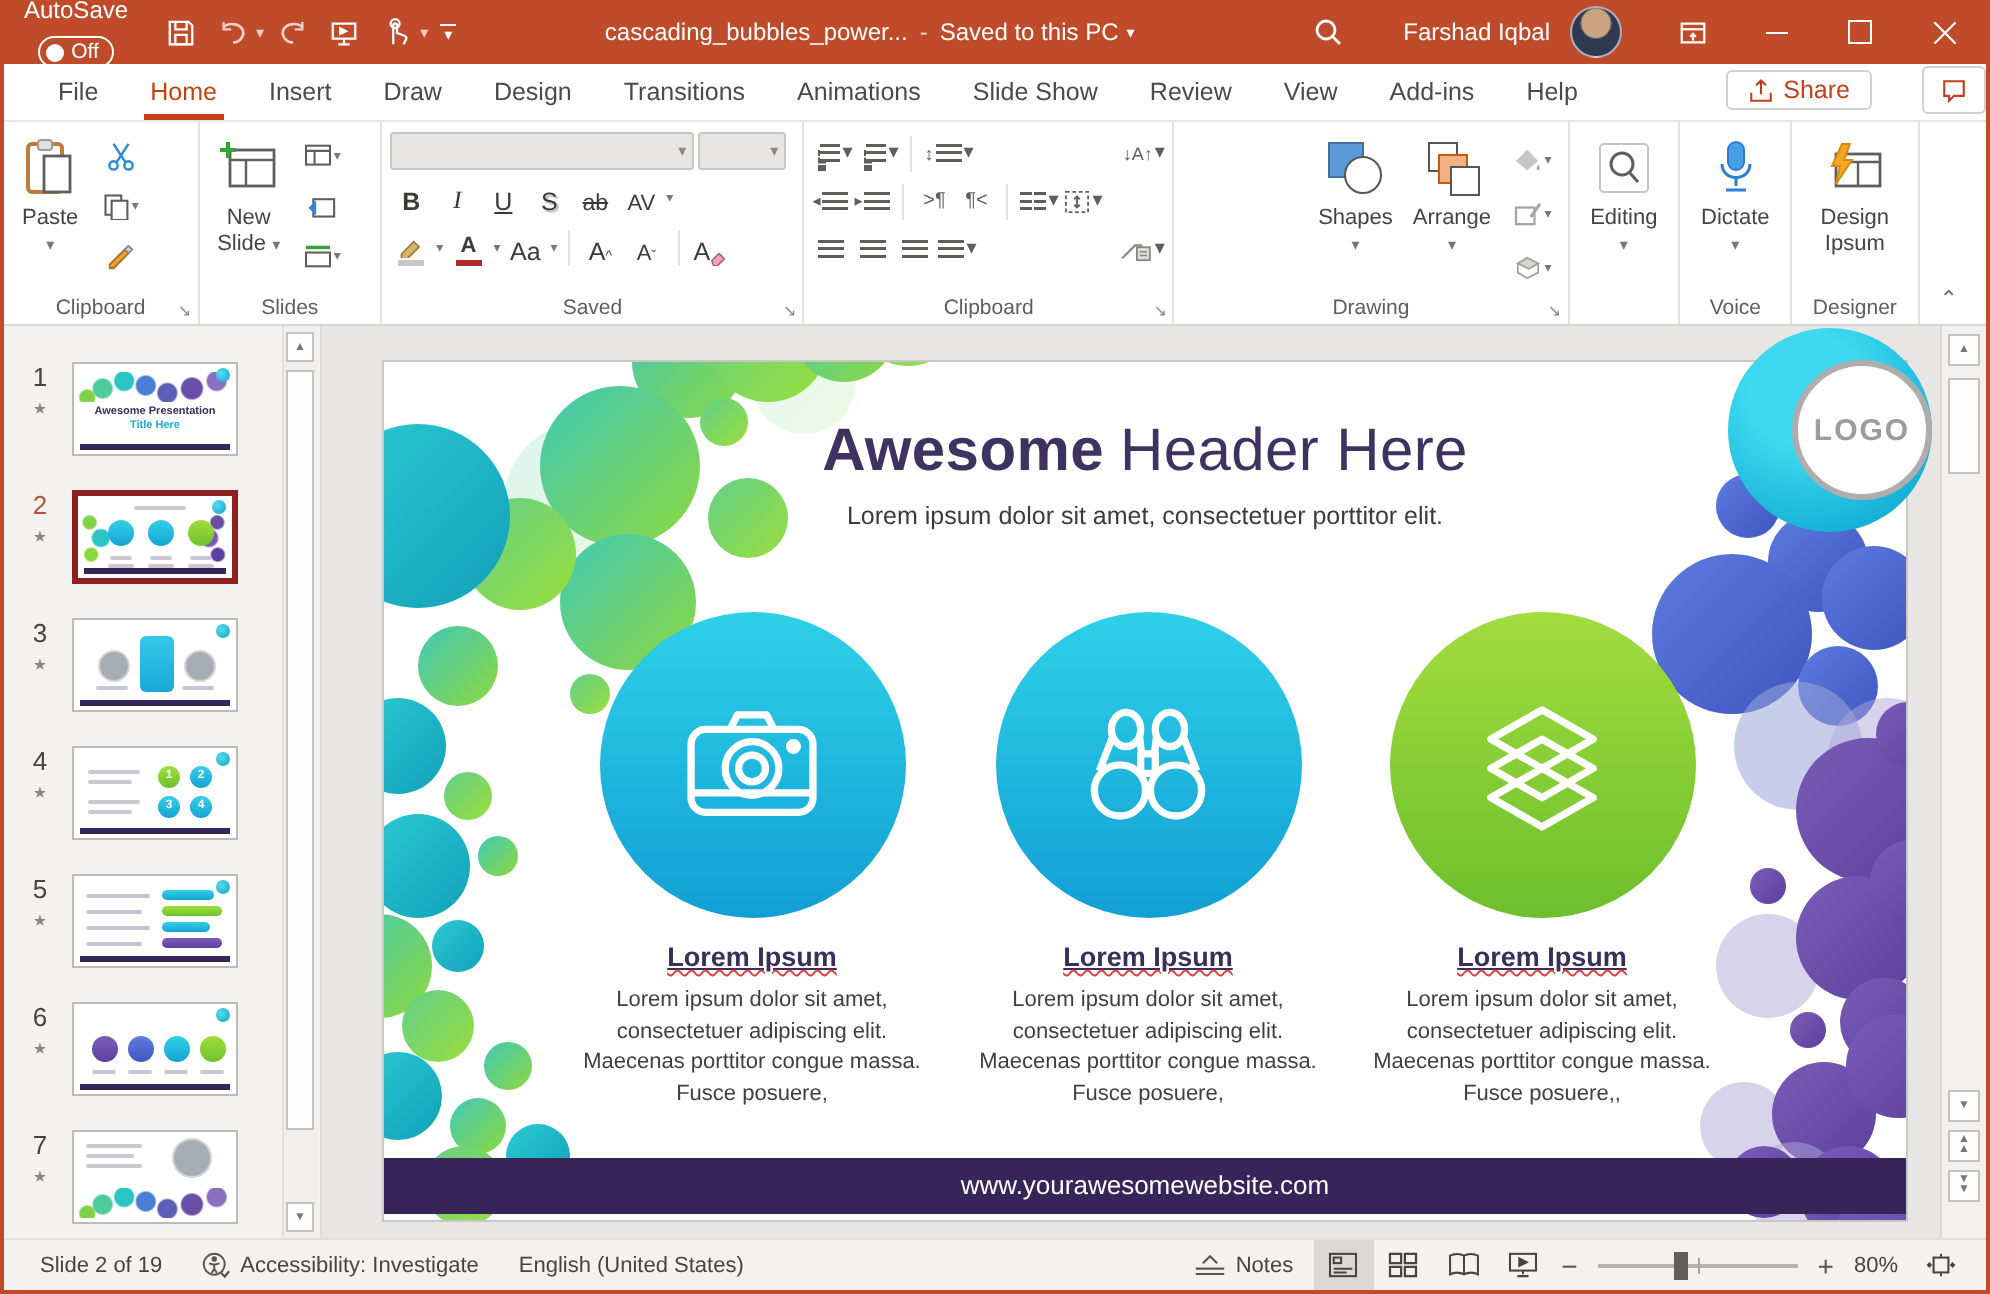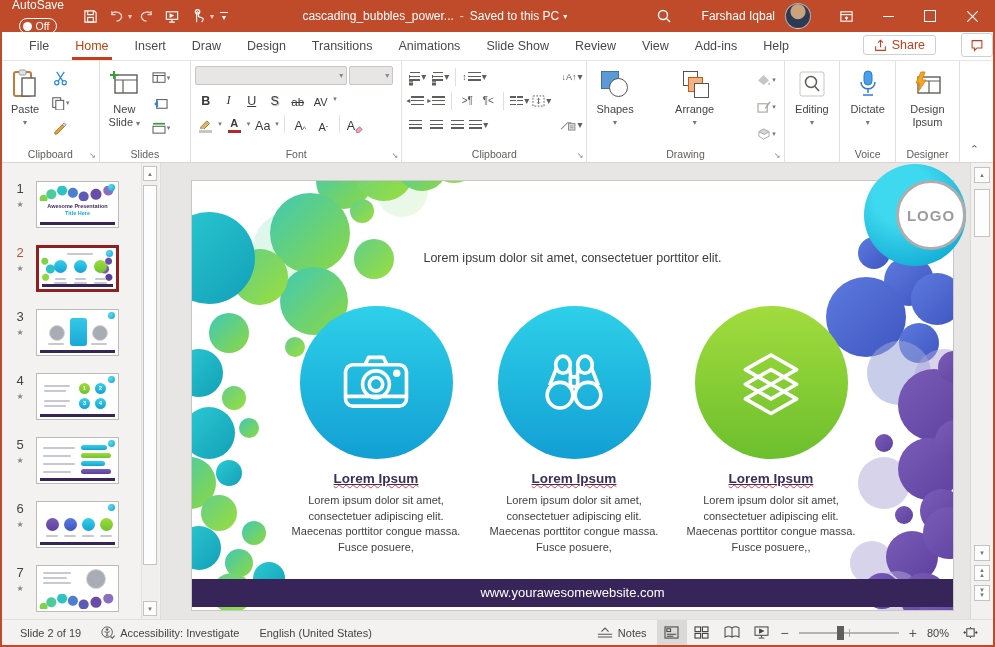"Shapes" div.rbody { justify-content: space-between -> flex-end }
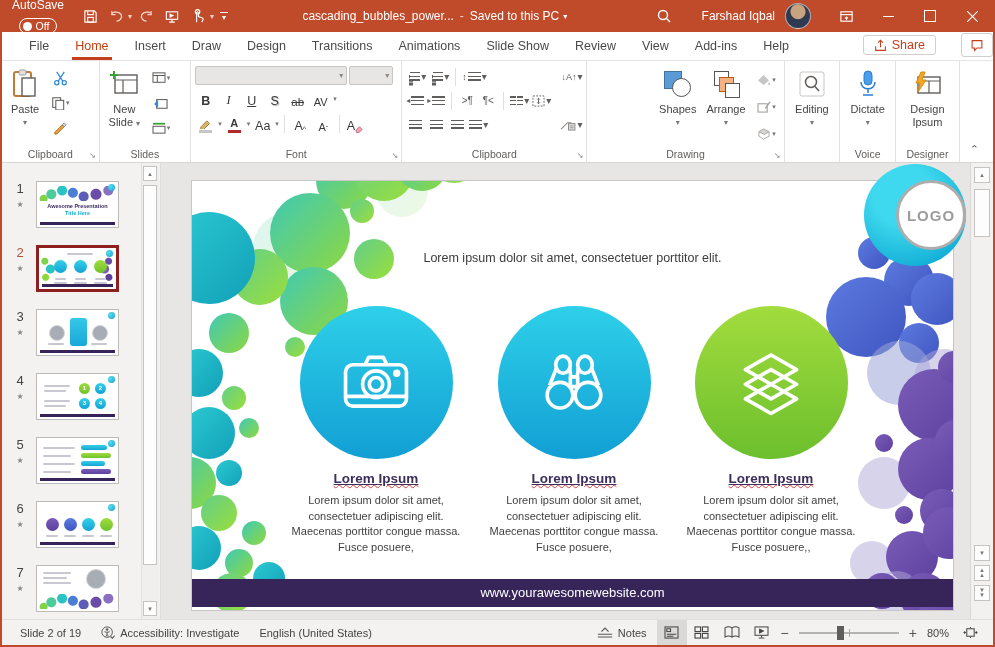"Font" span { text: Font -> Saved }
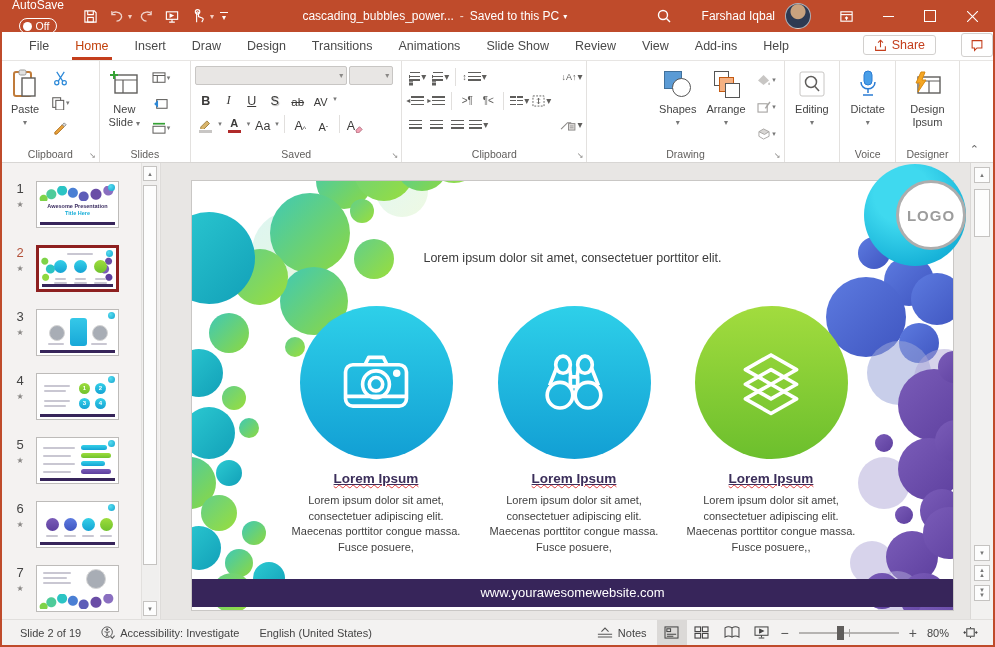"Awesome Header Here" div.slide-title { html: none -> <div><b>Awesome</b><span>Header Here</span></div> }
